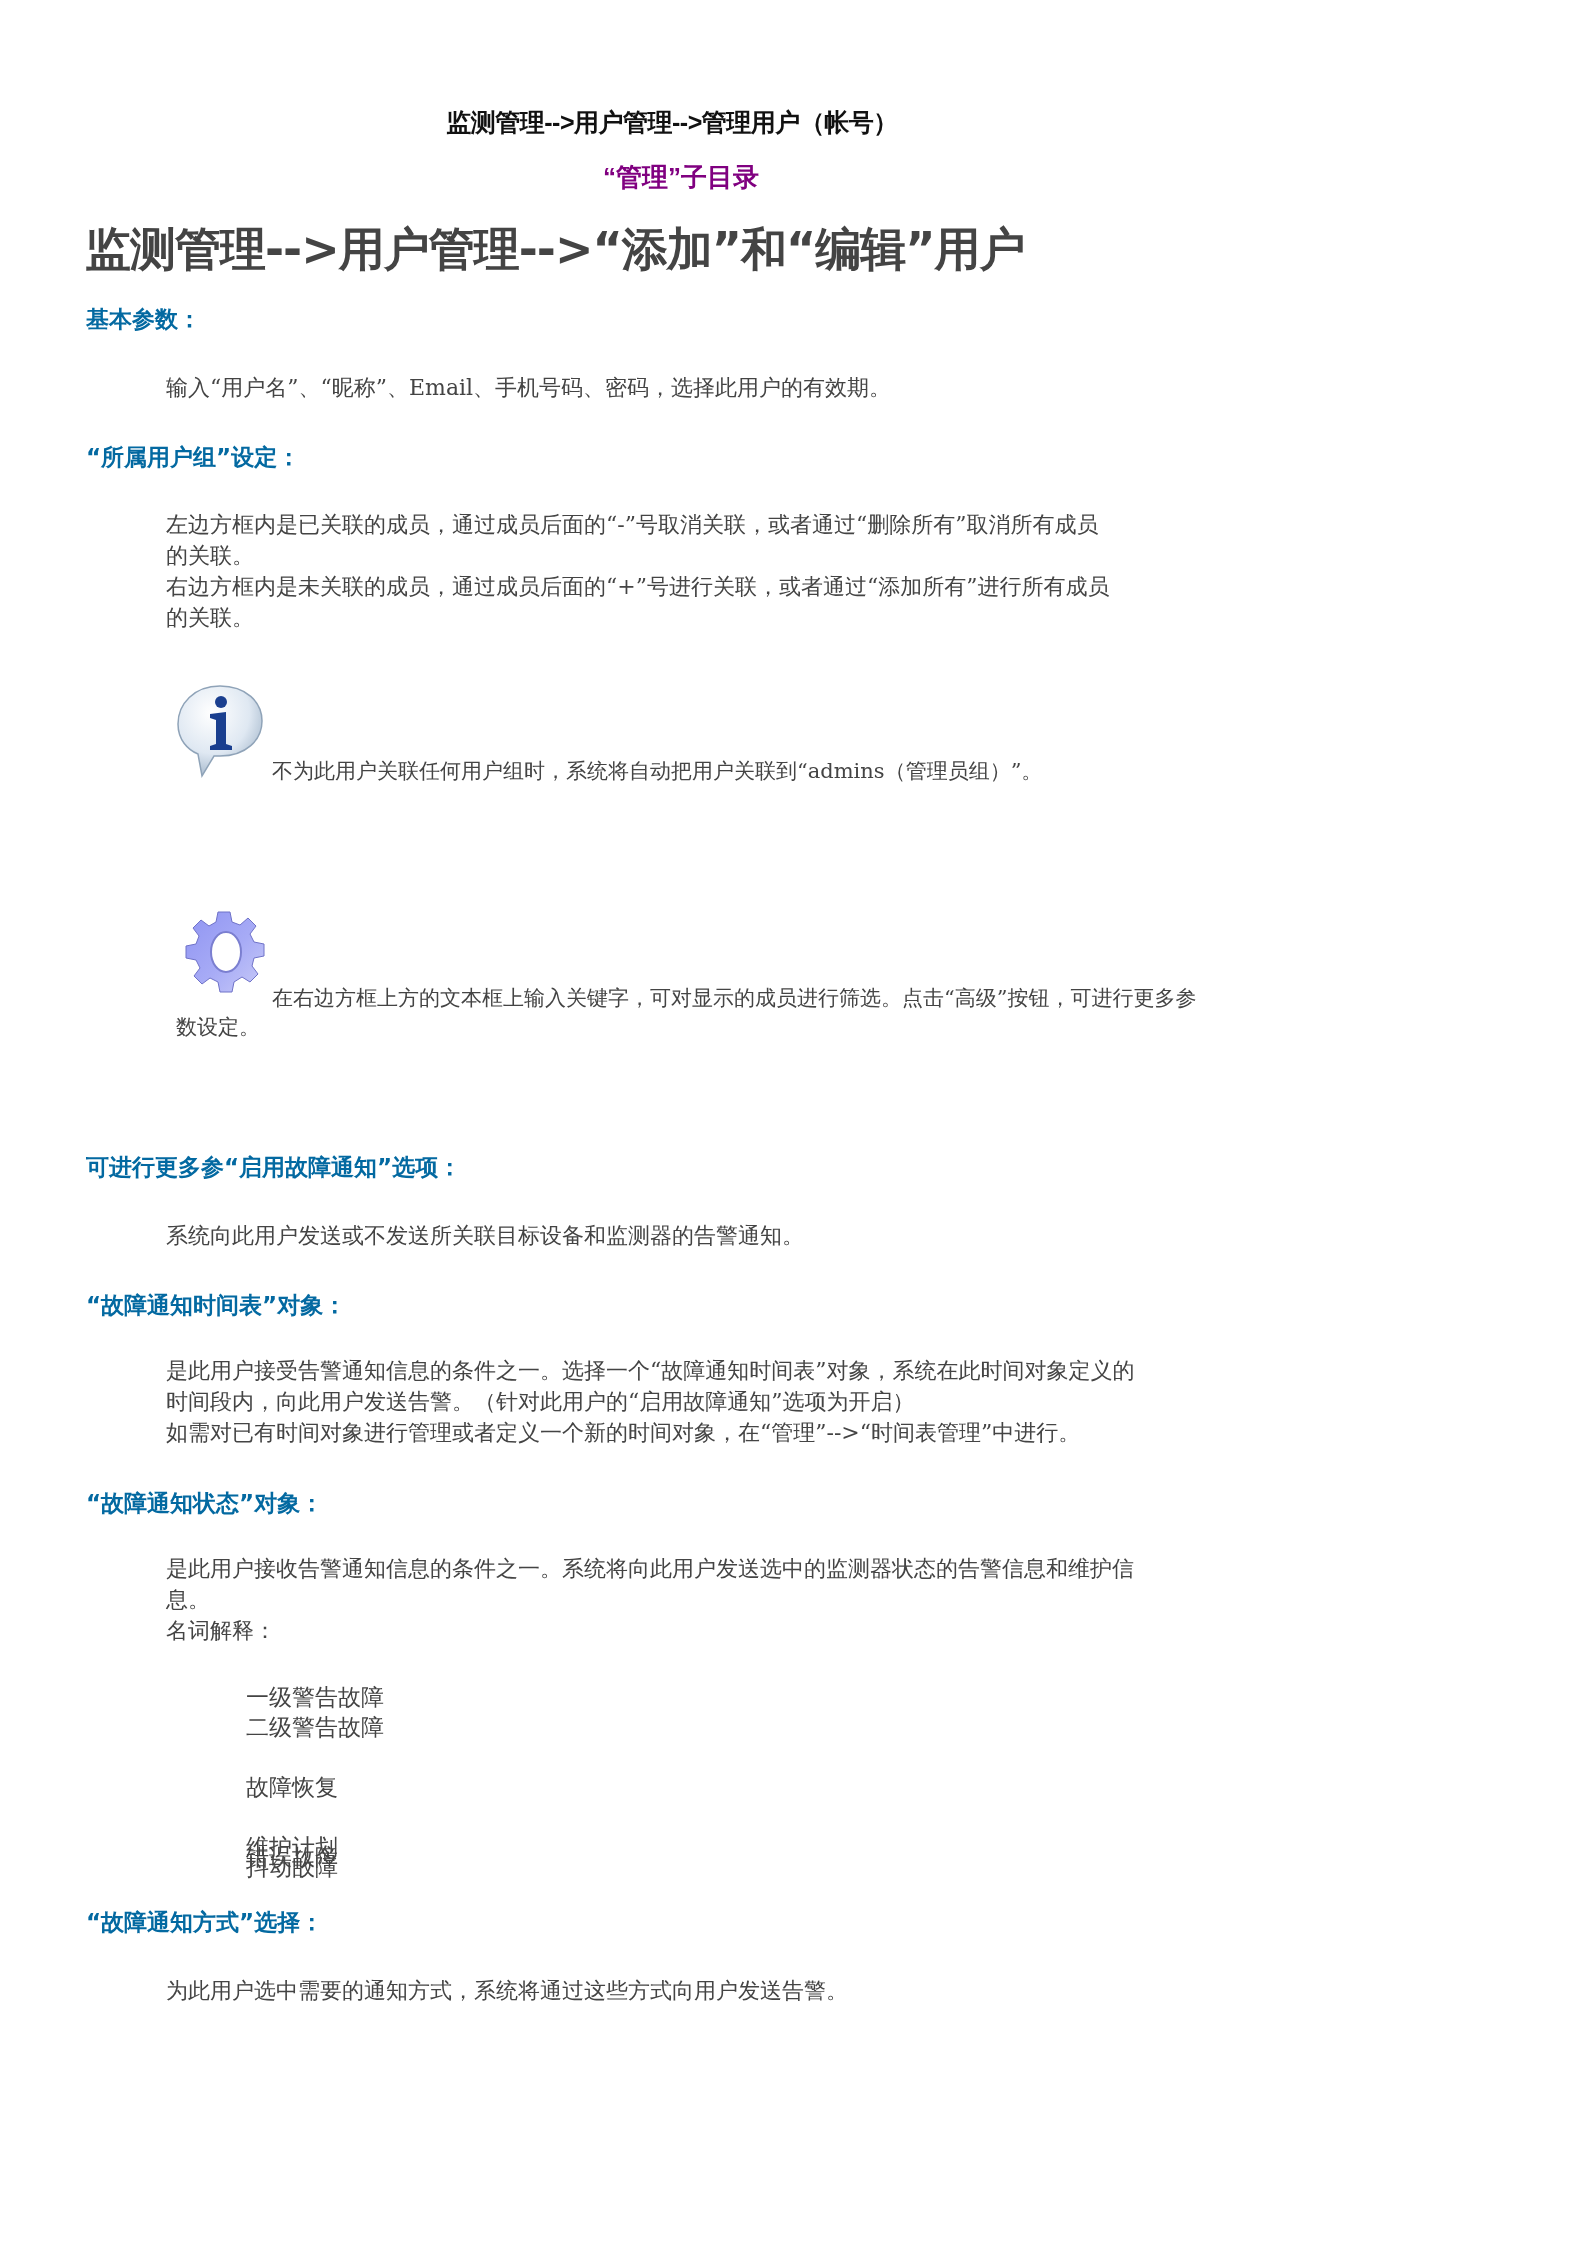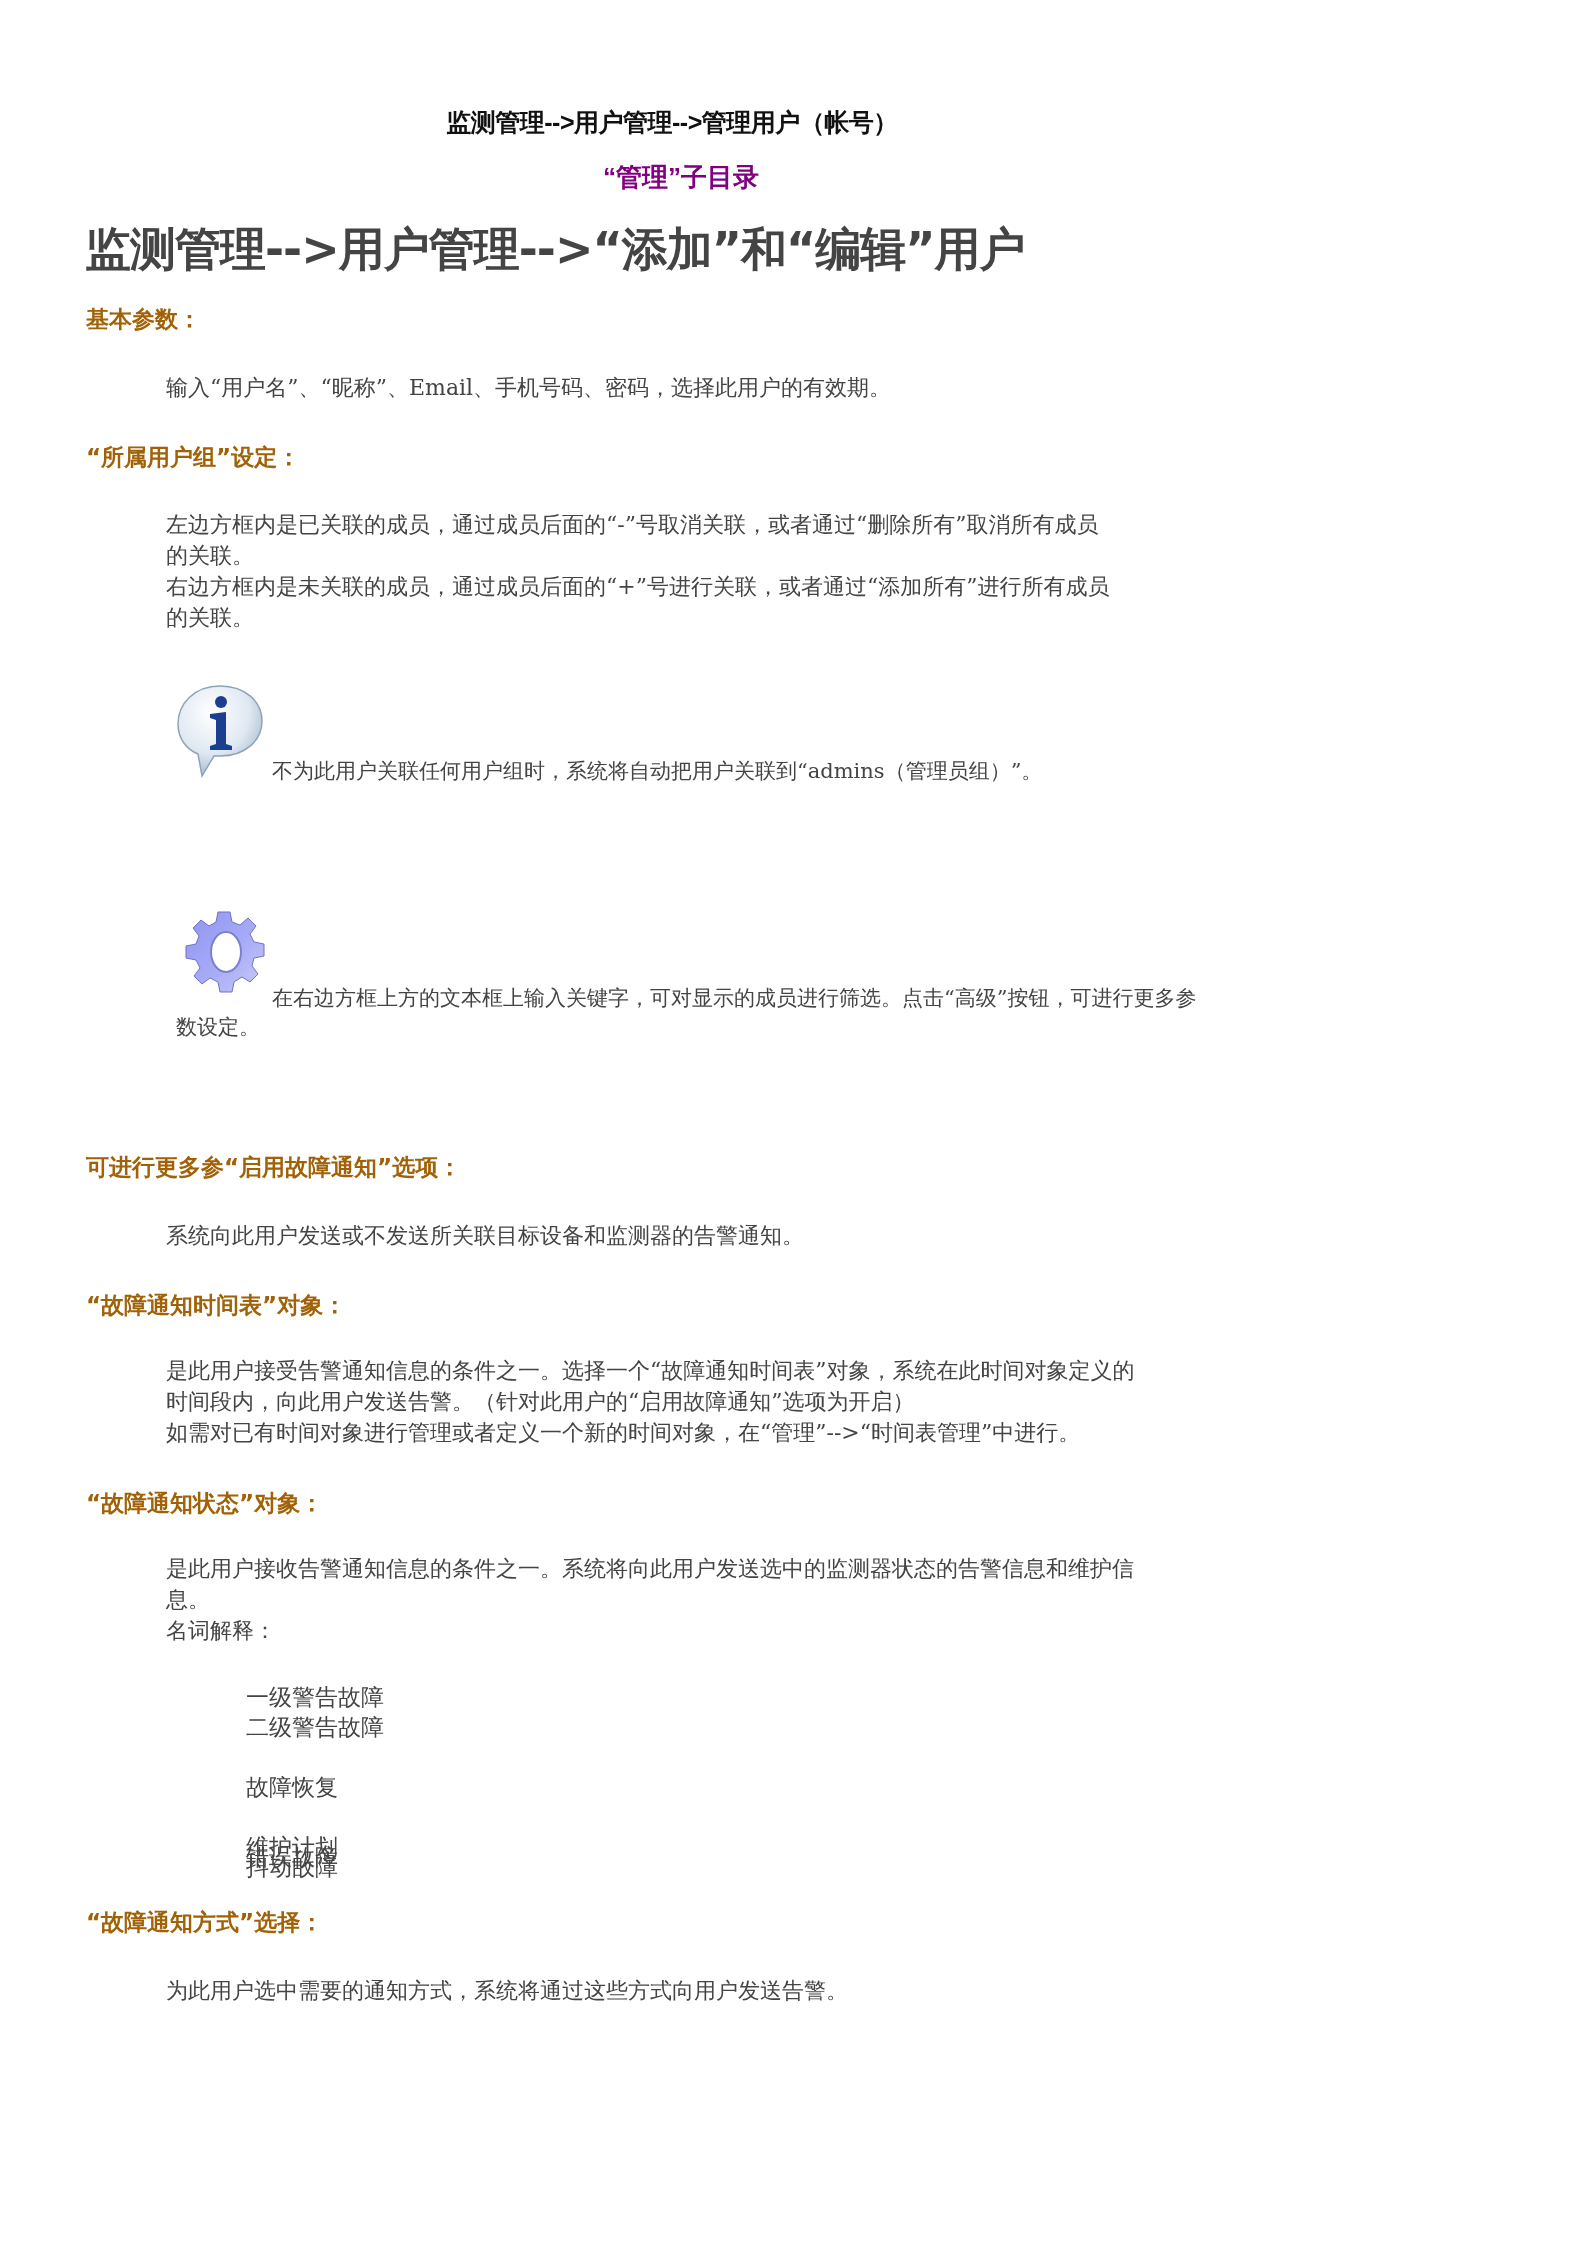"基本参数：" .section-heading { color: #a16207 -> #0369a1 }
